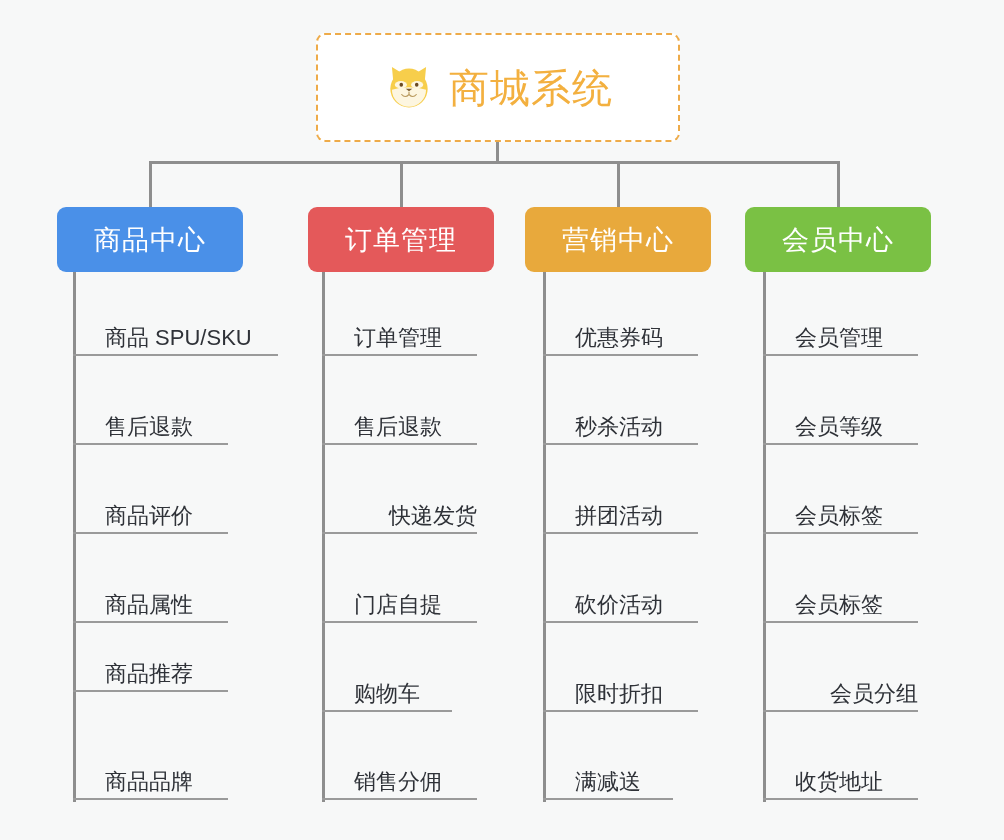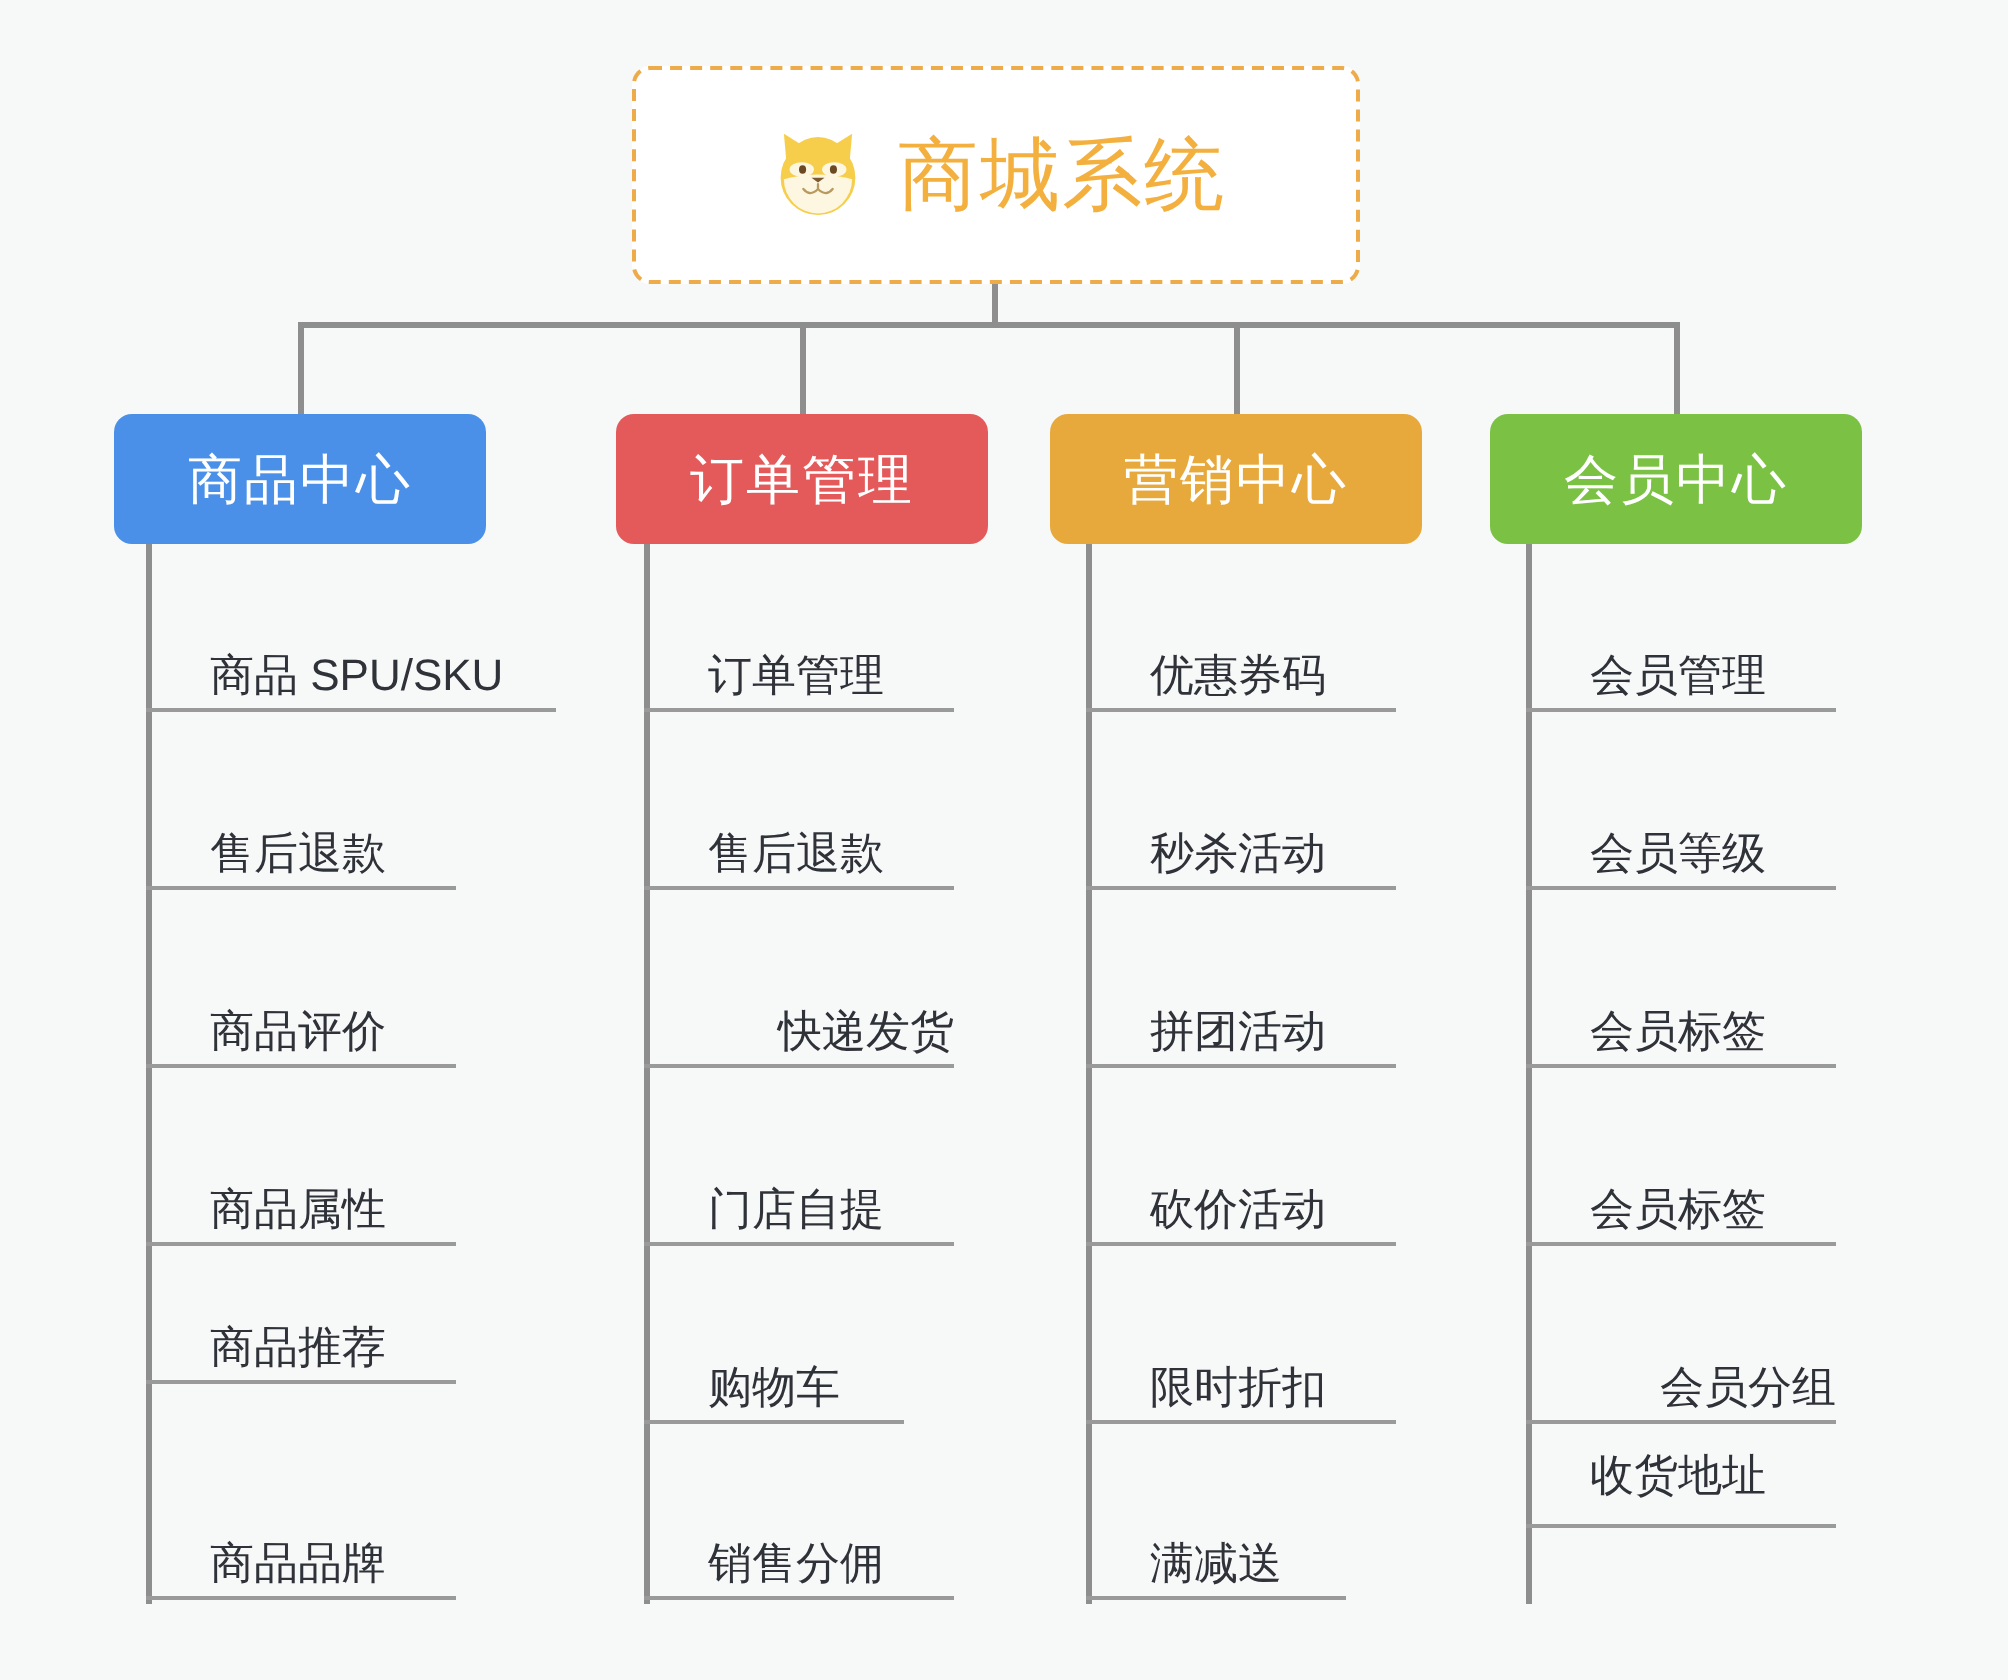"收货地址" div.leaf { align-items: center -> none; top: 718px -> 754px }
